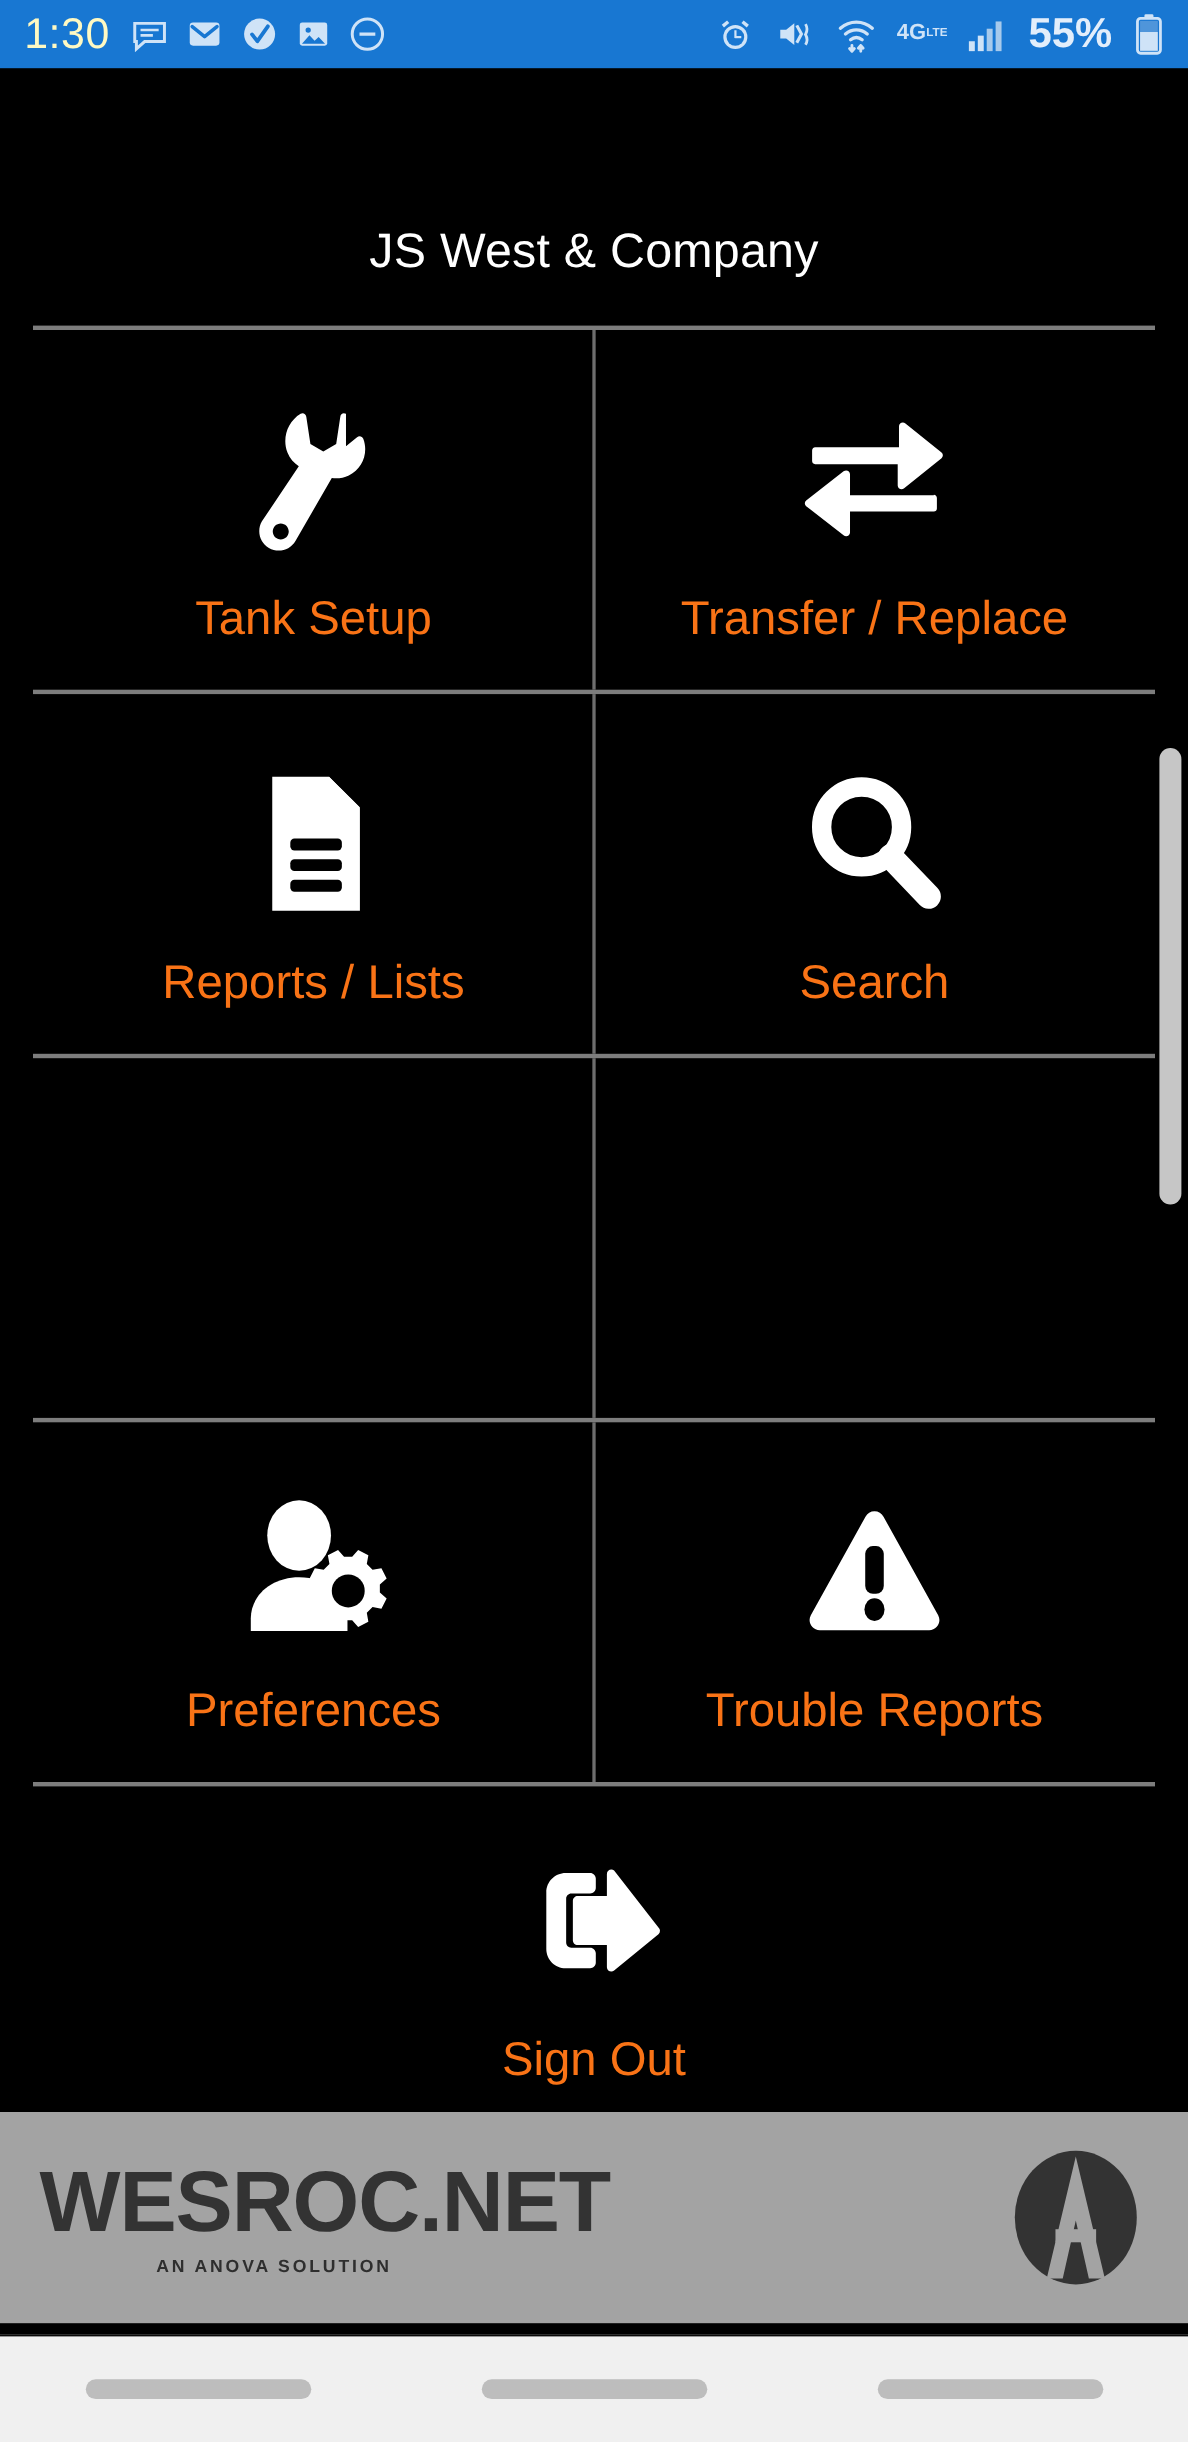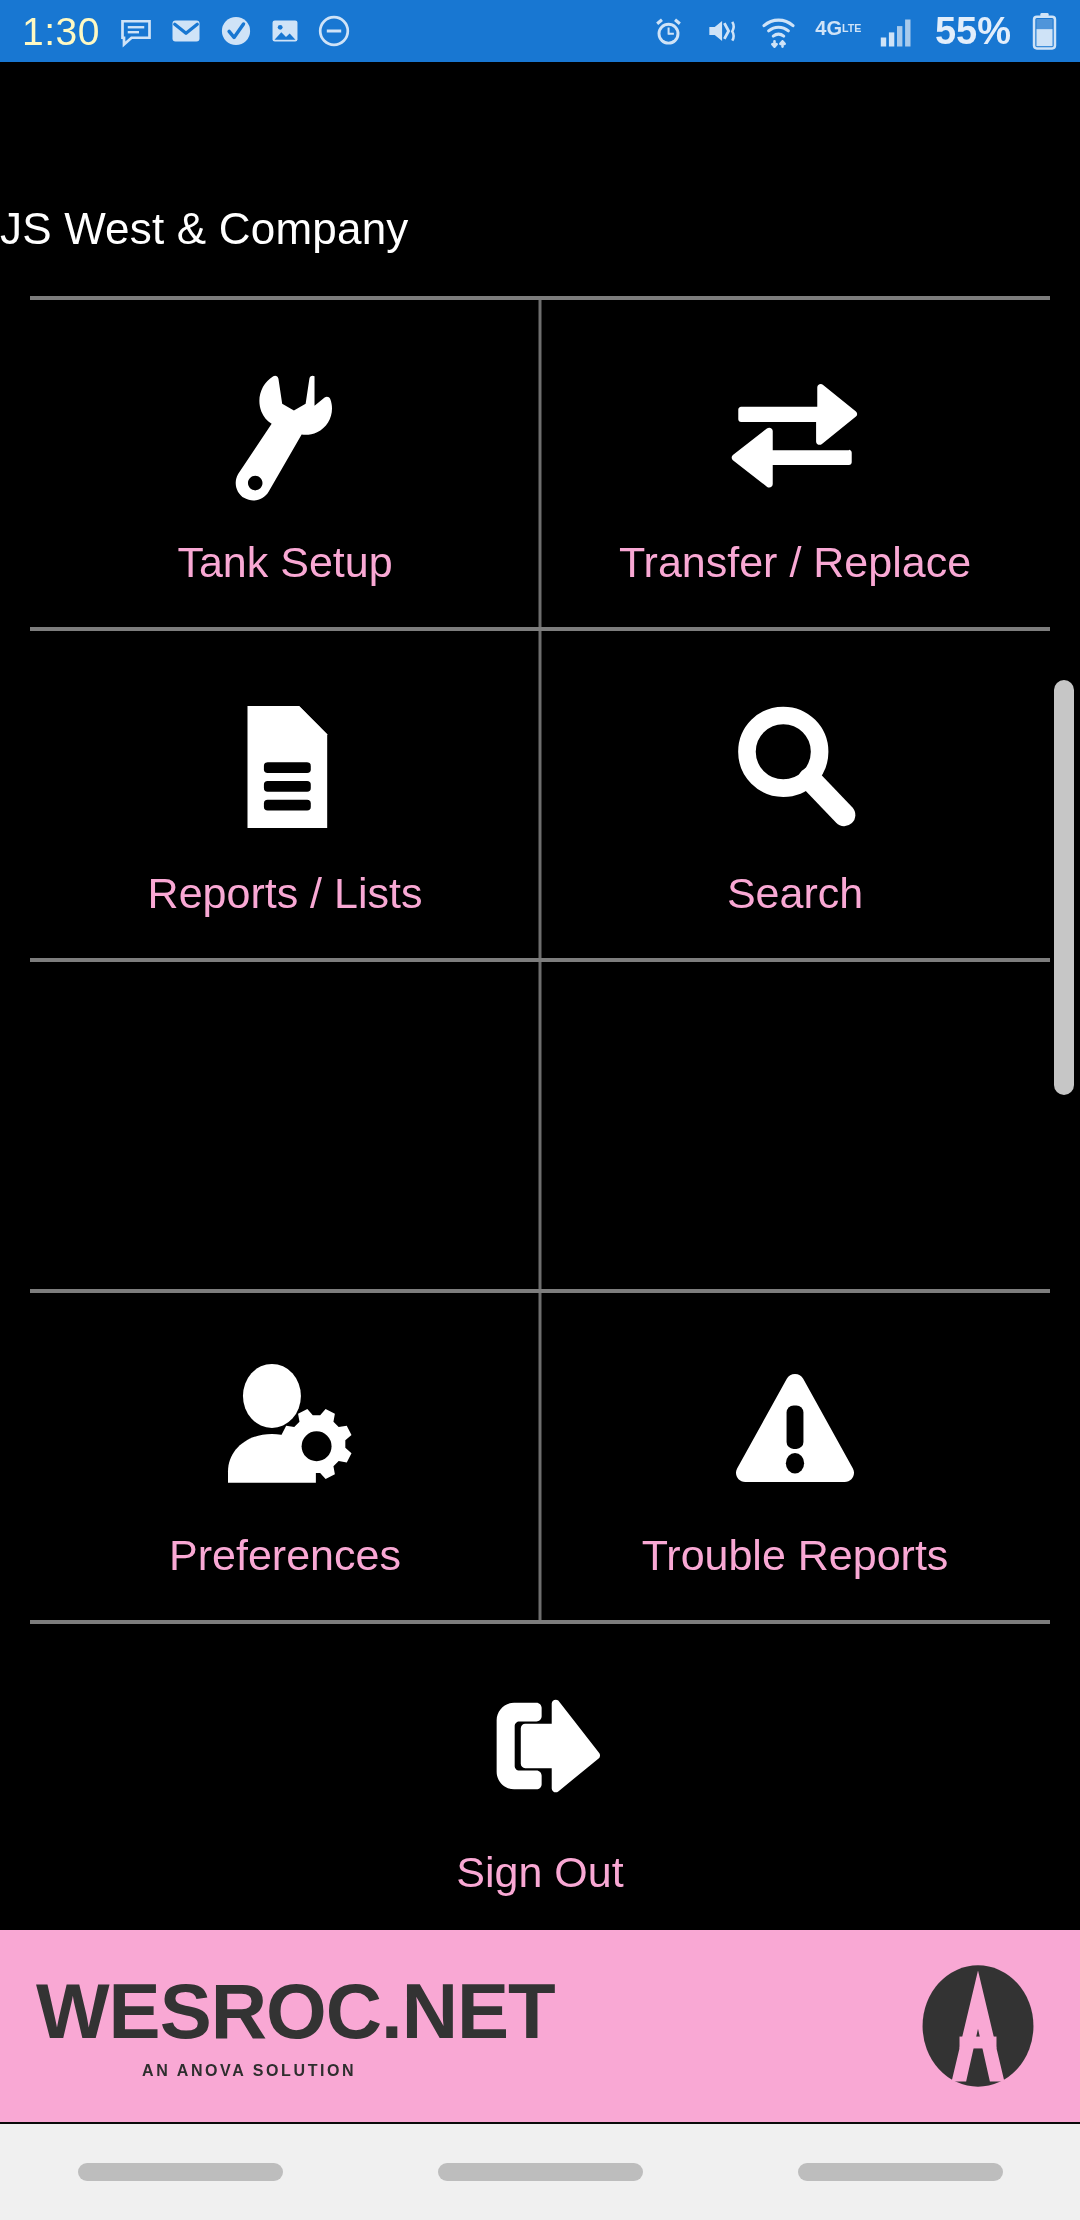"JS West & Company" #app-title { text-align: left -> center }
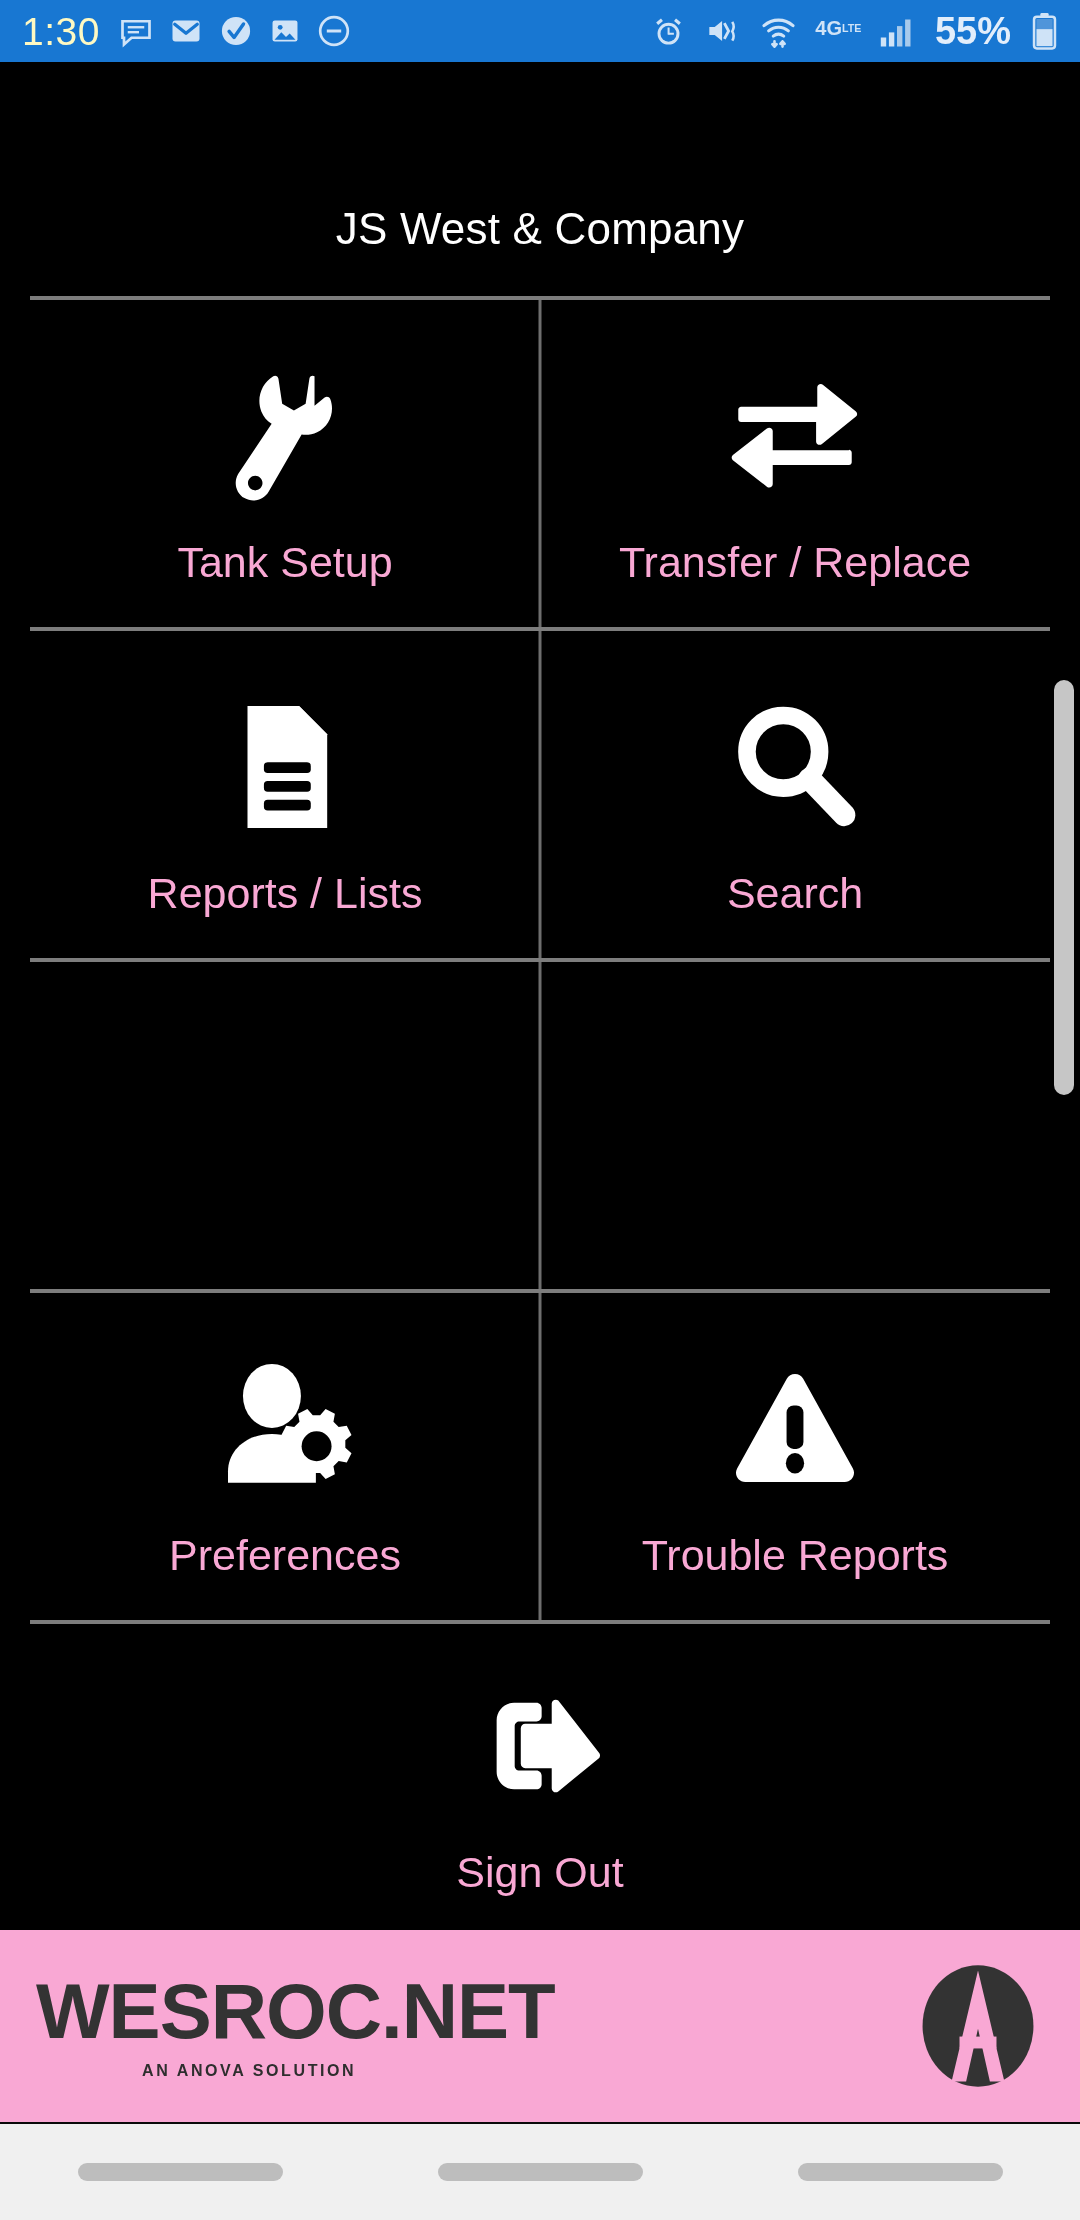"Tank Setup" .cell .cell-label { color: #f9a8d4 -> #f97316 }
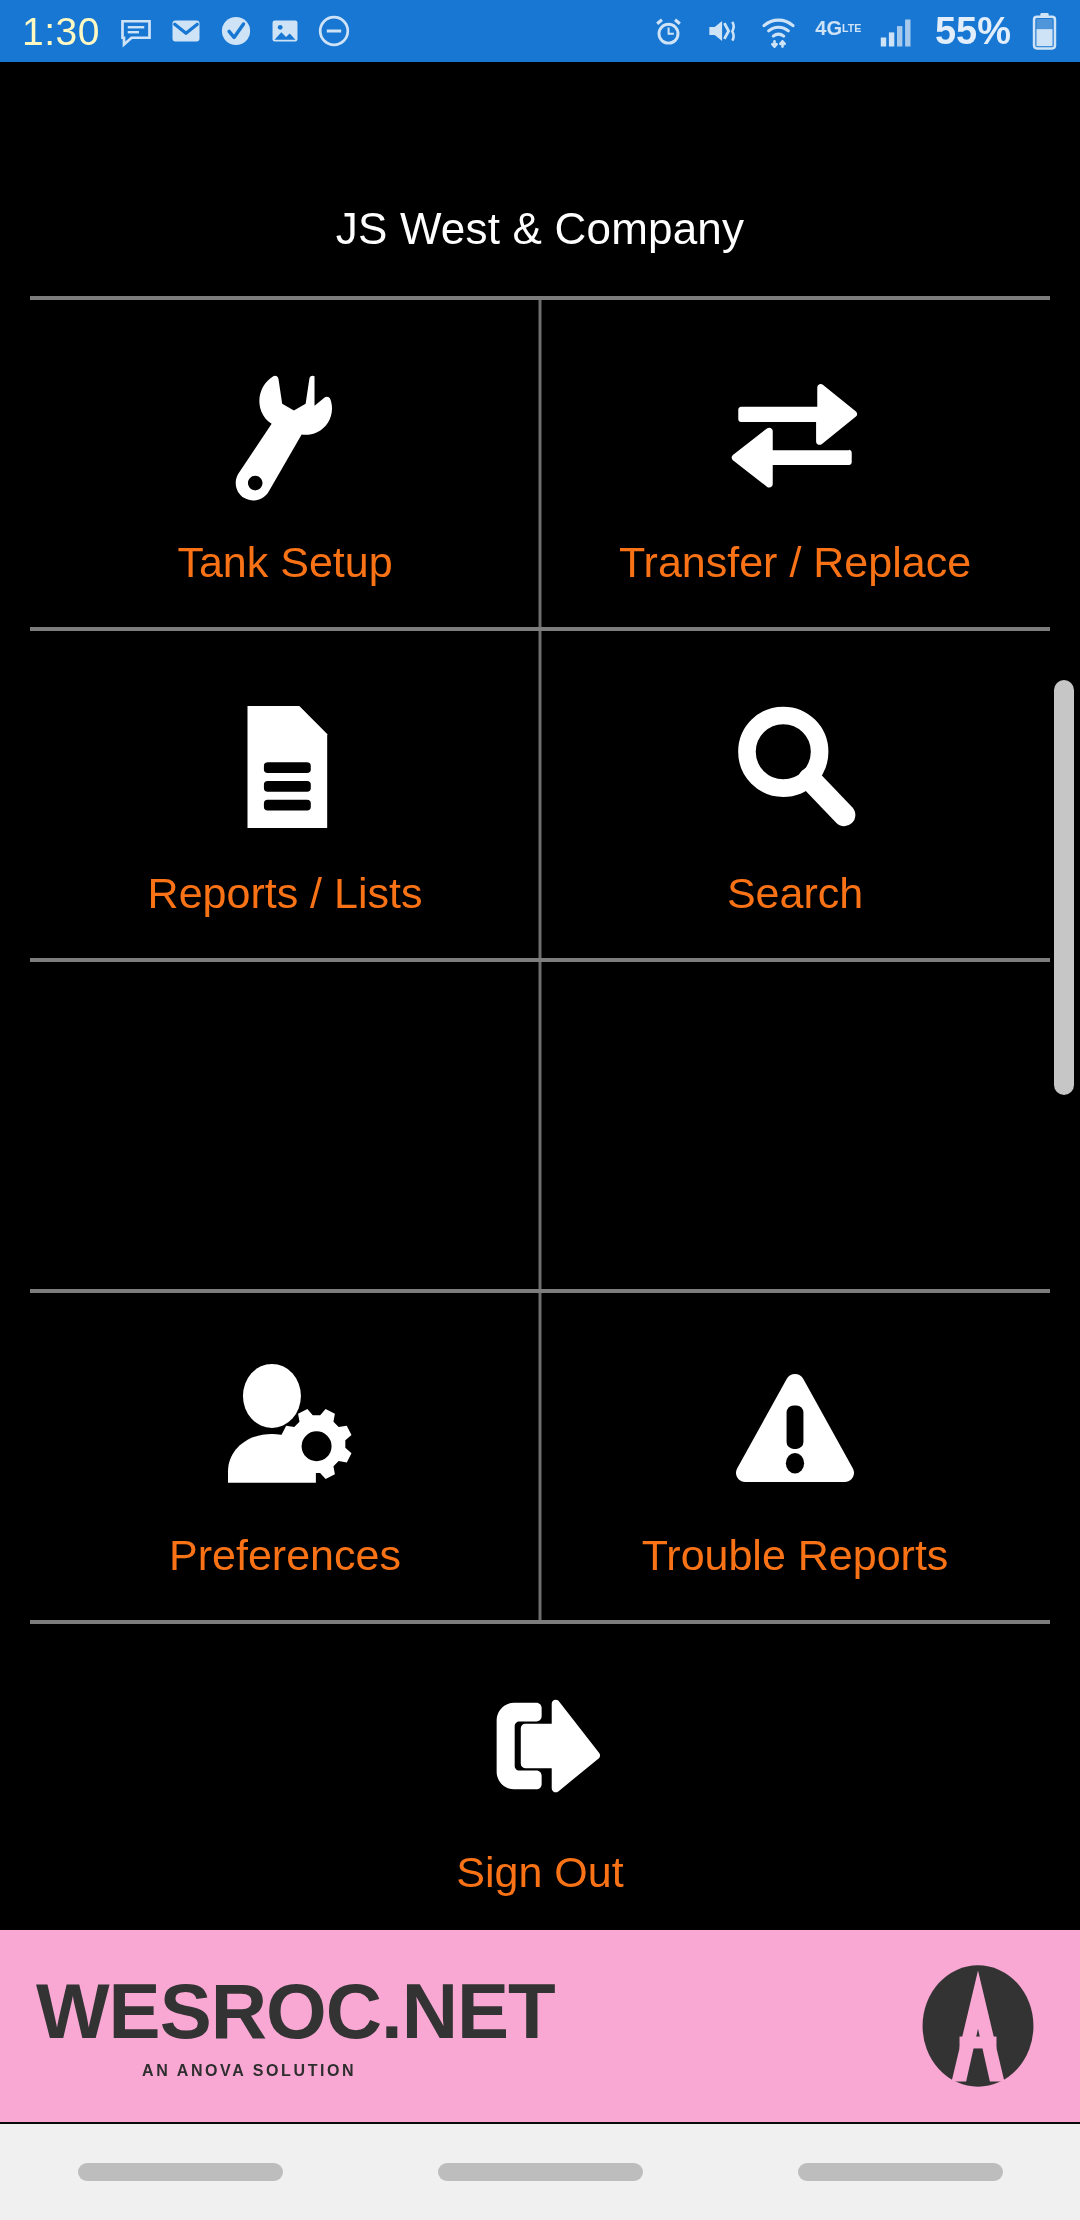"WESROC.NET" #footer-banner { background: #f9a8d4 -> #a3a3a3; bottom: 98px -> 108px }
